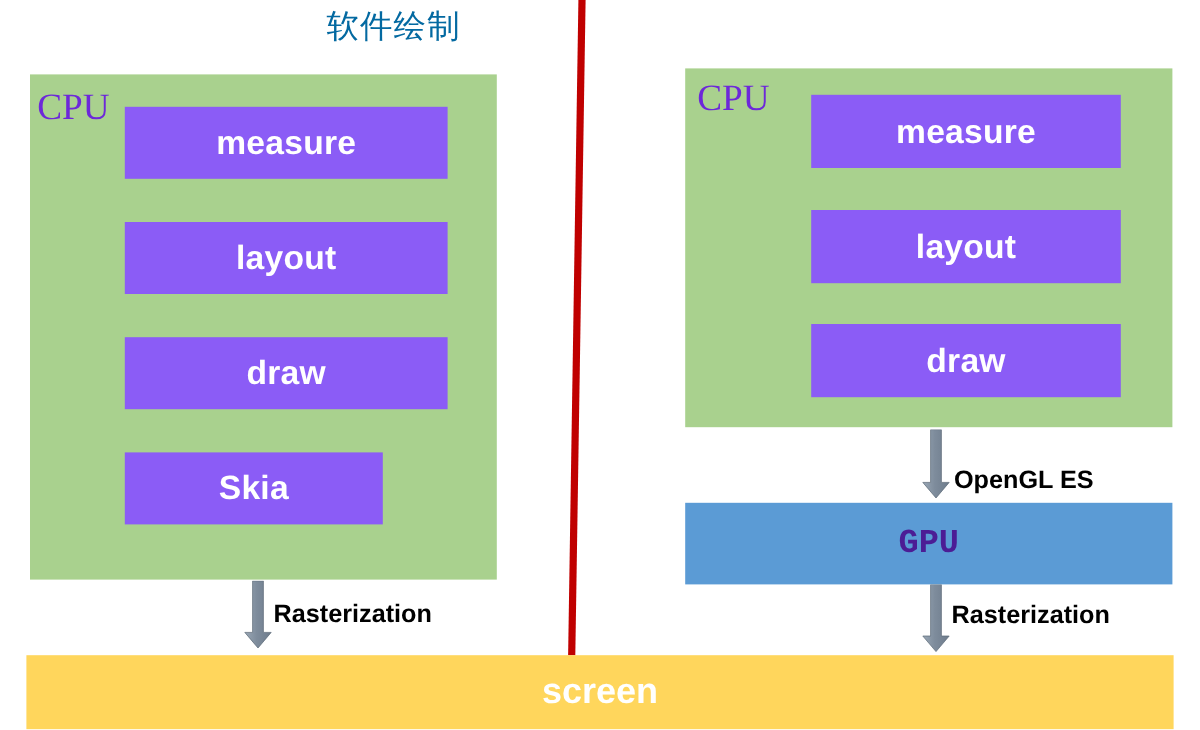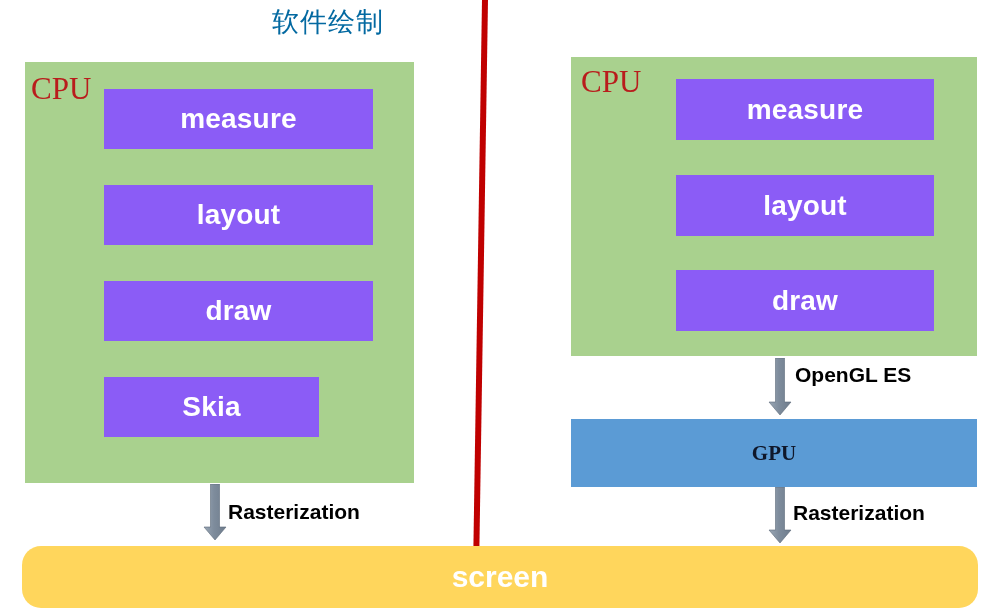"CPU" .cpu-label { color: #b91c1c -> #6d28d9 }
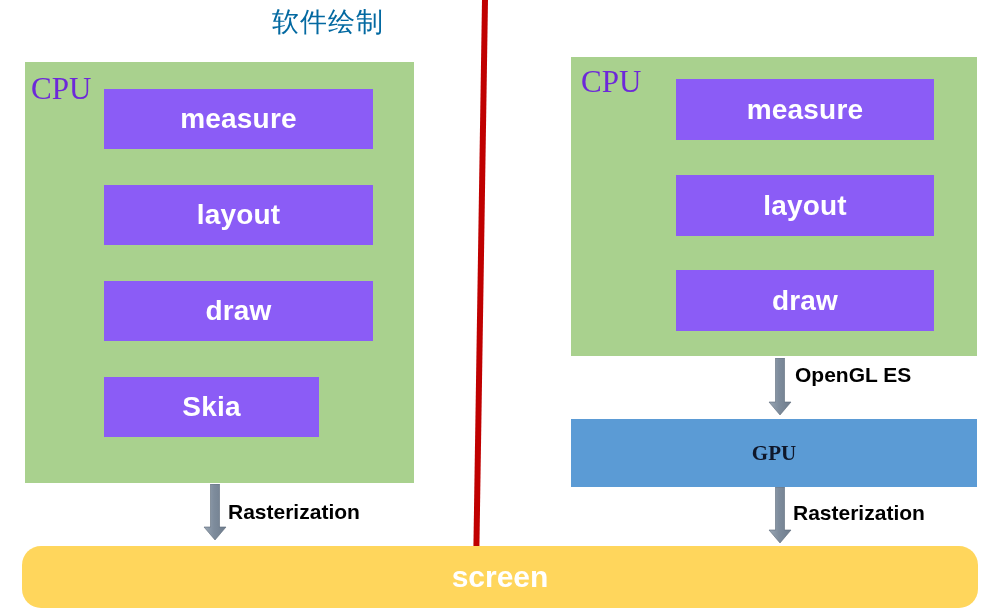"OpenGL ES" div.arrow-label { top: 363px -> 389px }
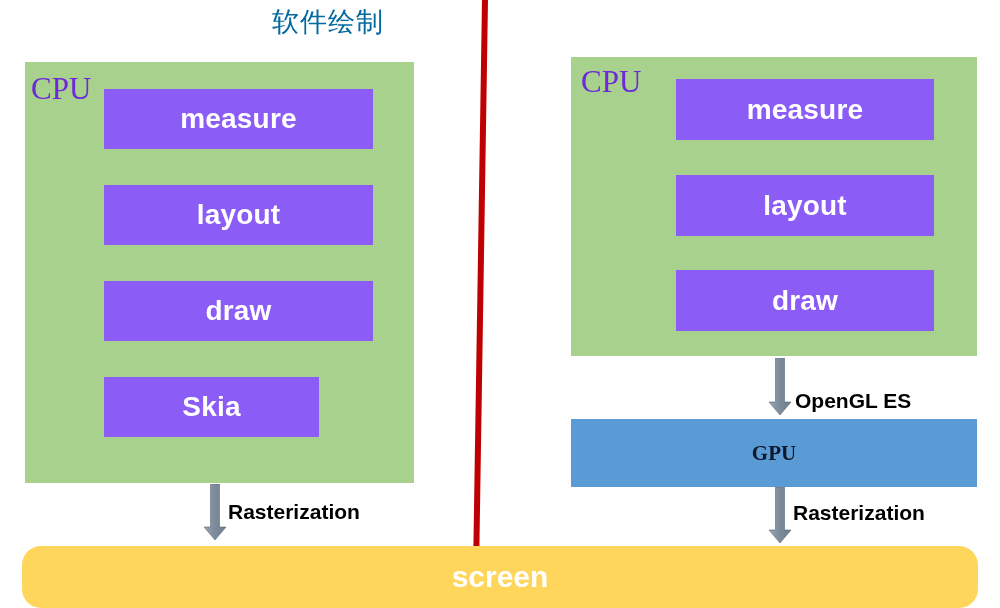"GPU" .gpu-box { color: #0f172a -> #4c1d95; font-family: Liberation Serif, serif -> Liberation Mono, monospace; font-size: 21px -> 28px }
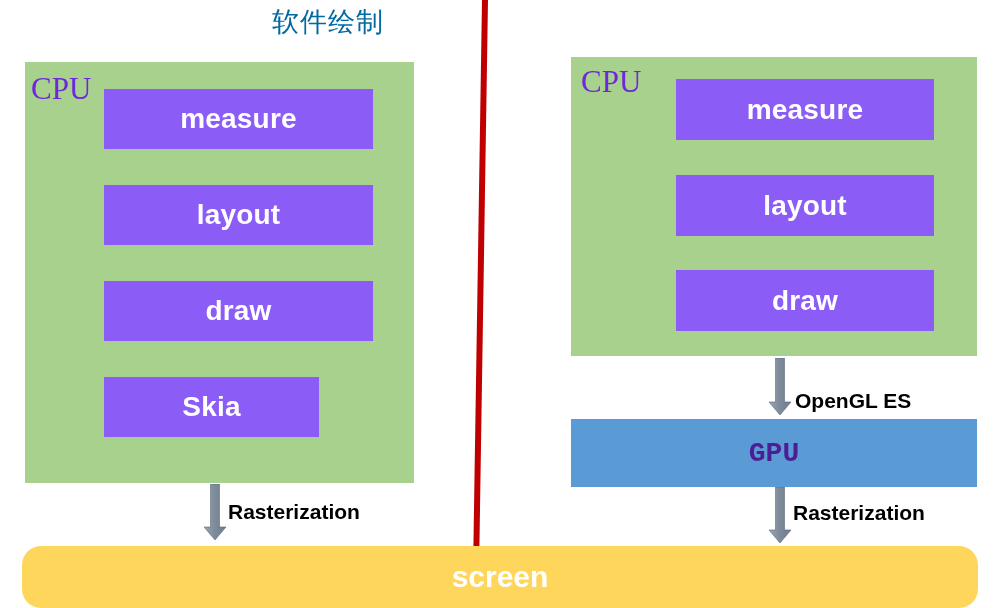"screen" div.screen-bar { border-radius: 19px -> none }
